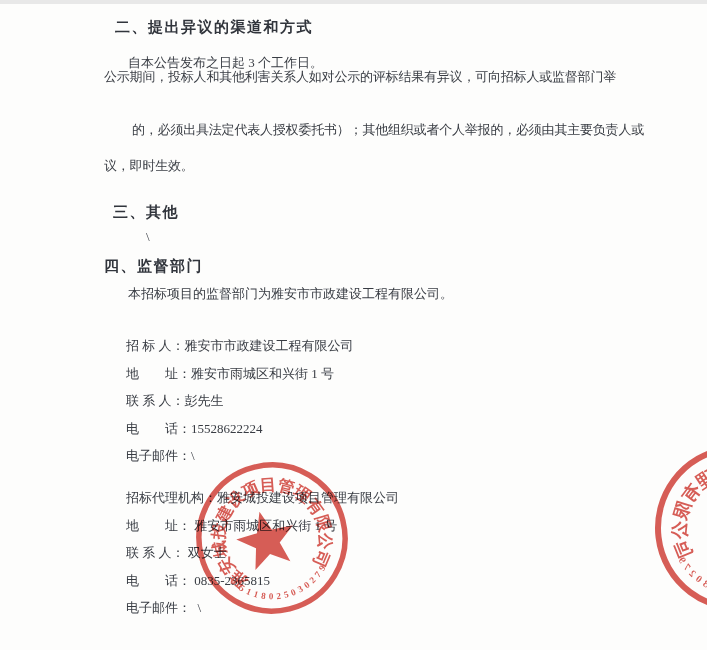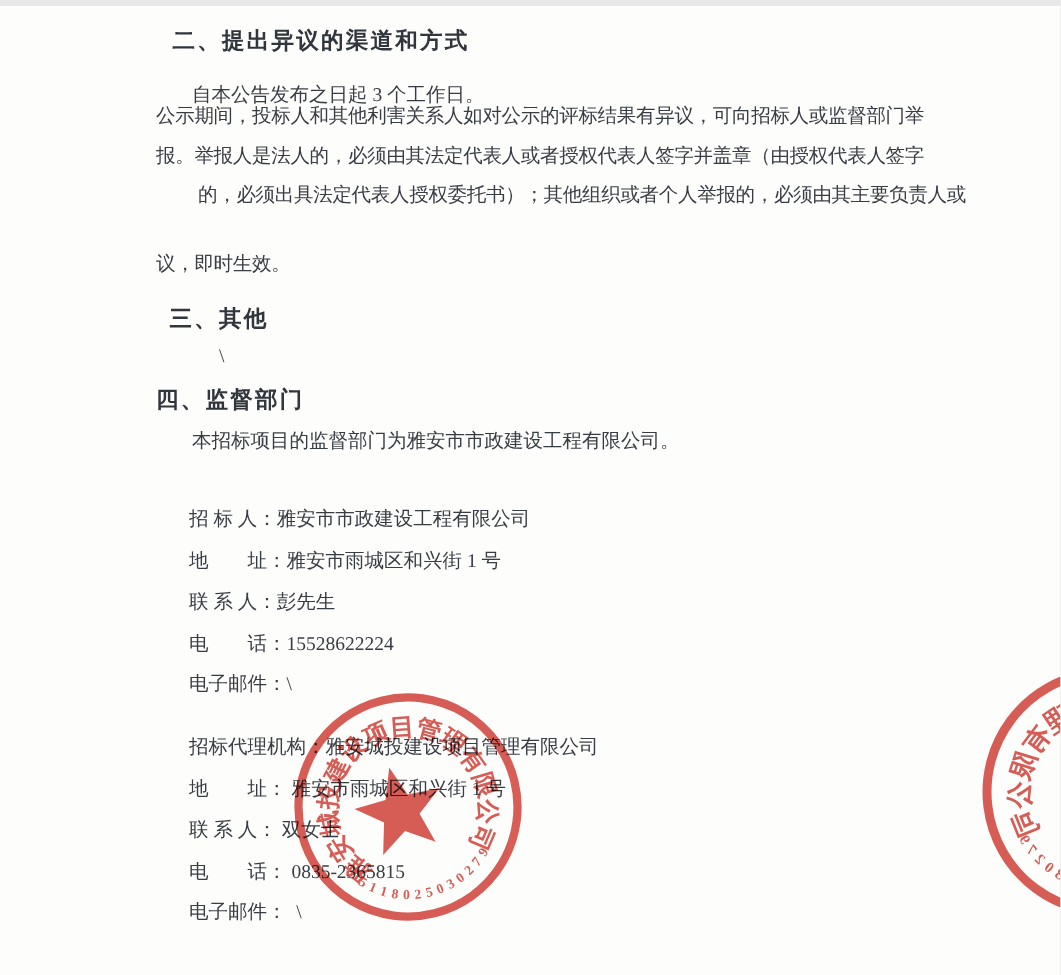"报。举报人是法人的，必须由其法定代表人或者授权代表人签字并盖章（由授权代表人签字" div.para-line { html: <div>报。举报人是法人的，必须由其法定代表人或者授权代表人签字并盖章（由授权代表人签字</div> -> none }
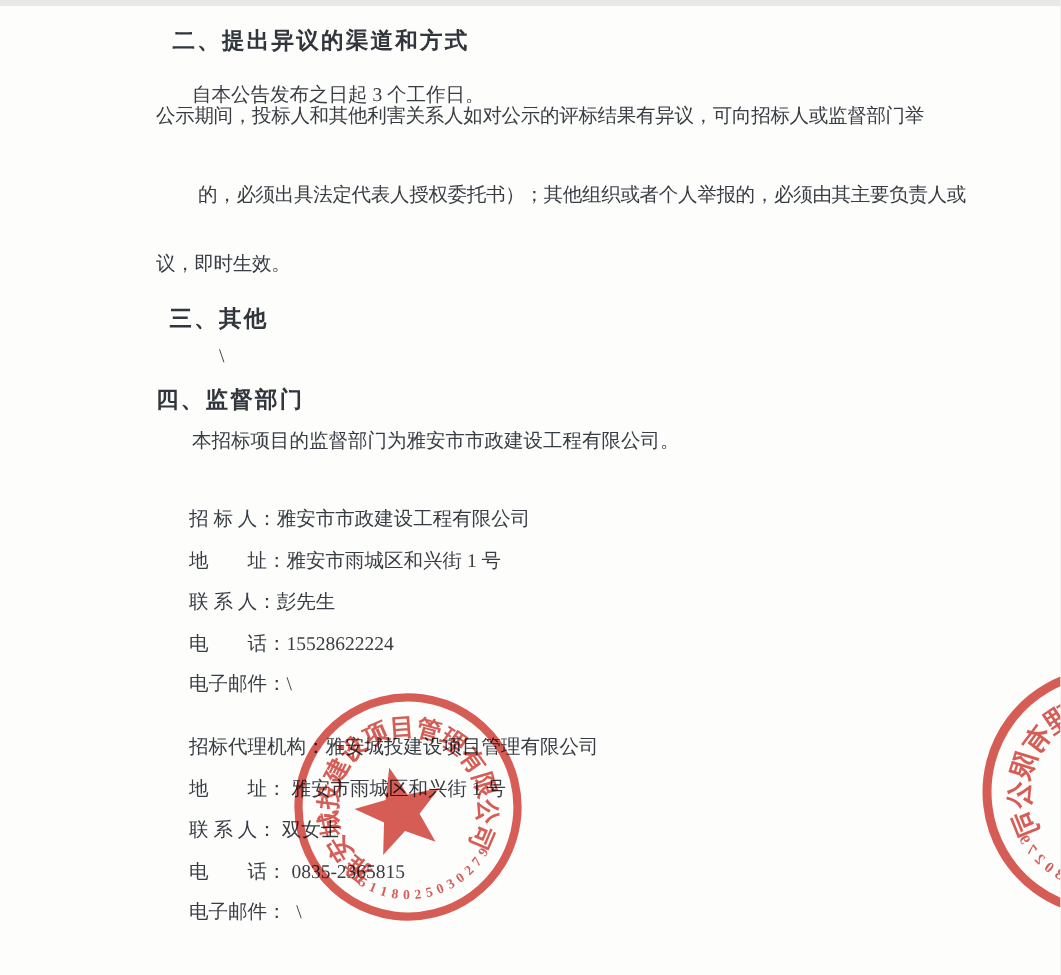"议，即时生效。" div.para-line { top: 163px -> 153px }
